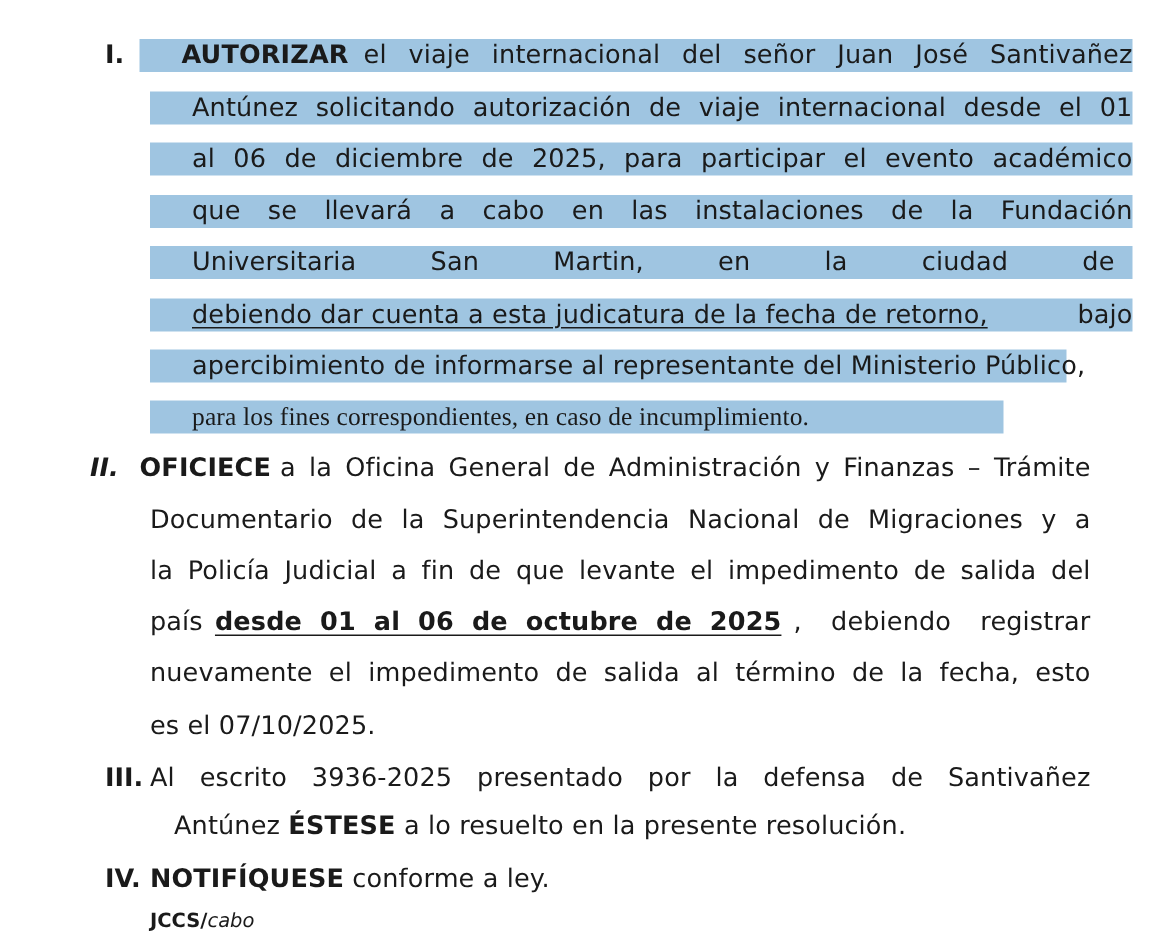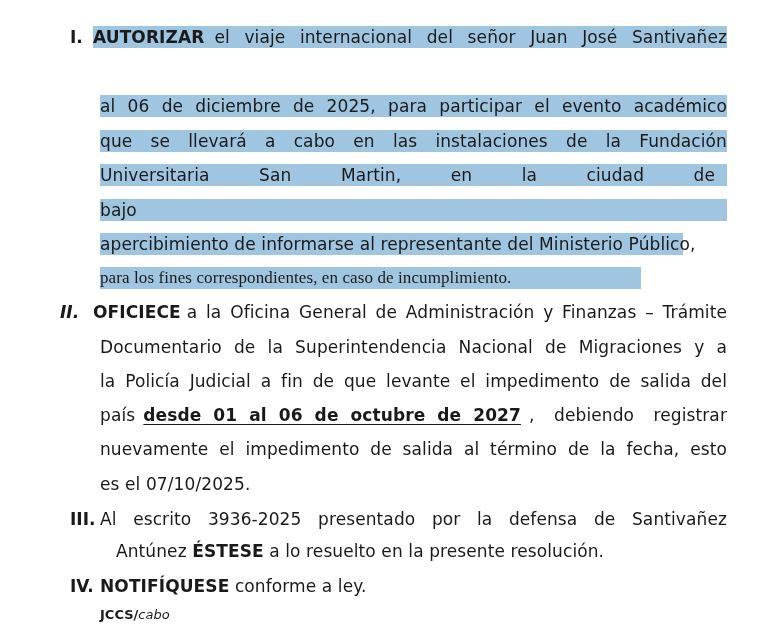"AUTORIZAR" .hl { padding-left: none -> 28px }
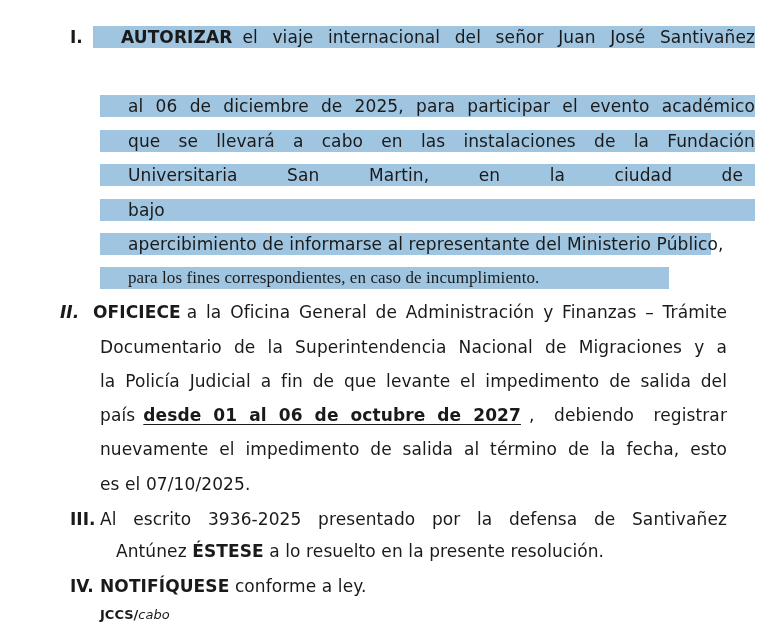"Antúnez solicitando autorización de" div.line { html: none -> <div>Antúnez solicitando autorización de viaje internacional desde el 01</div> }
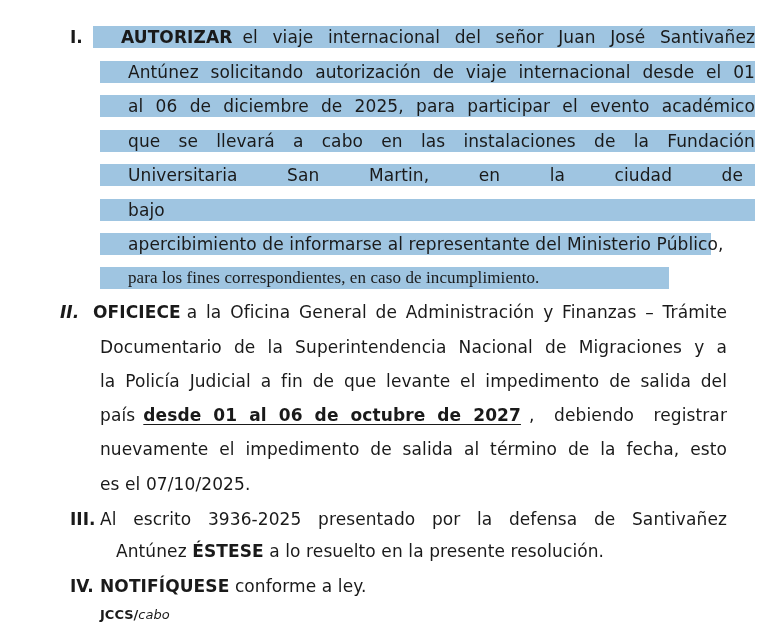"debiendo dar cuenta a esta" span.u { html: none -> <span>debiendo dar cuenta a esta judicatura de la fecha de retorno,</span> }
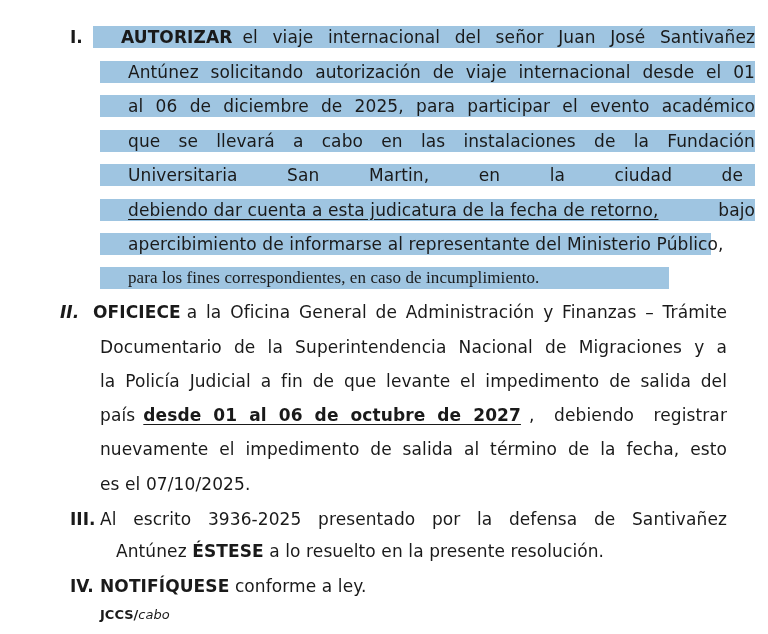"desde 01 al 06 de" span.b { text: 2027 -> 2025 }
